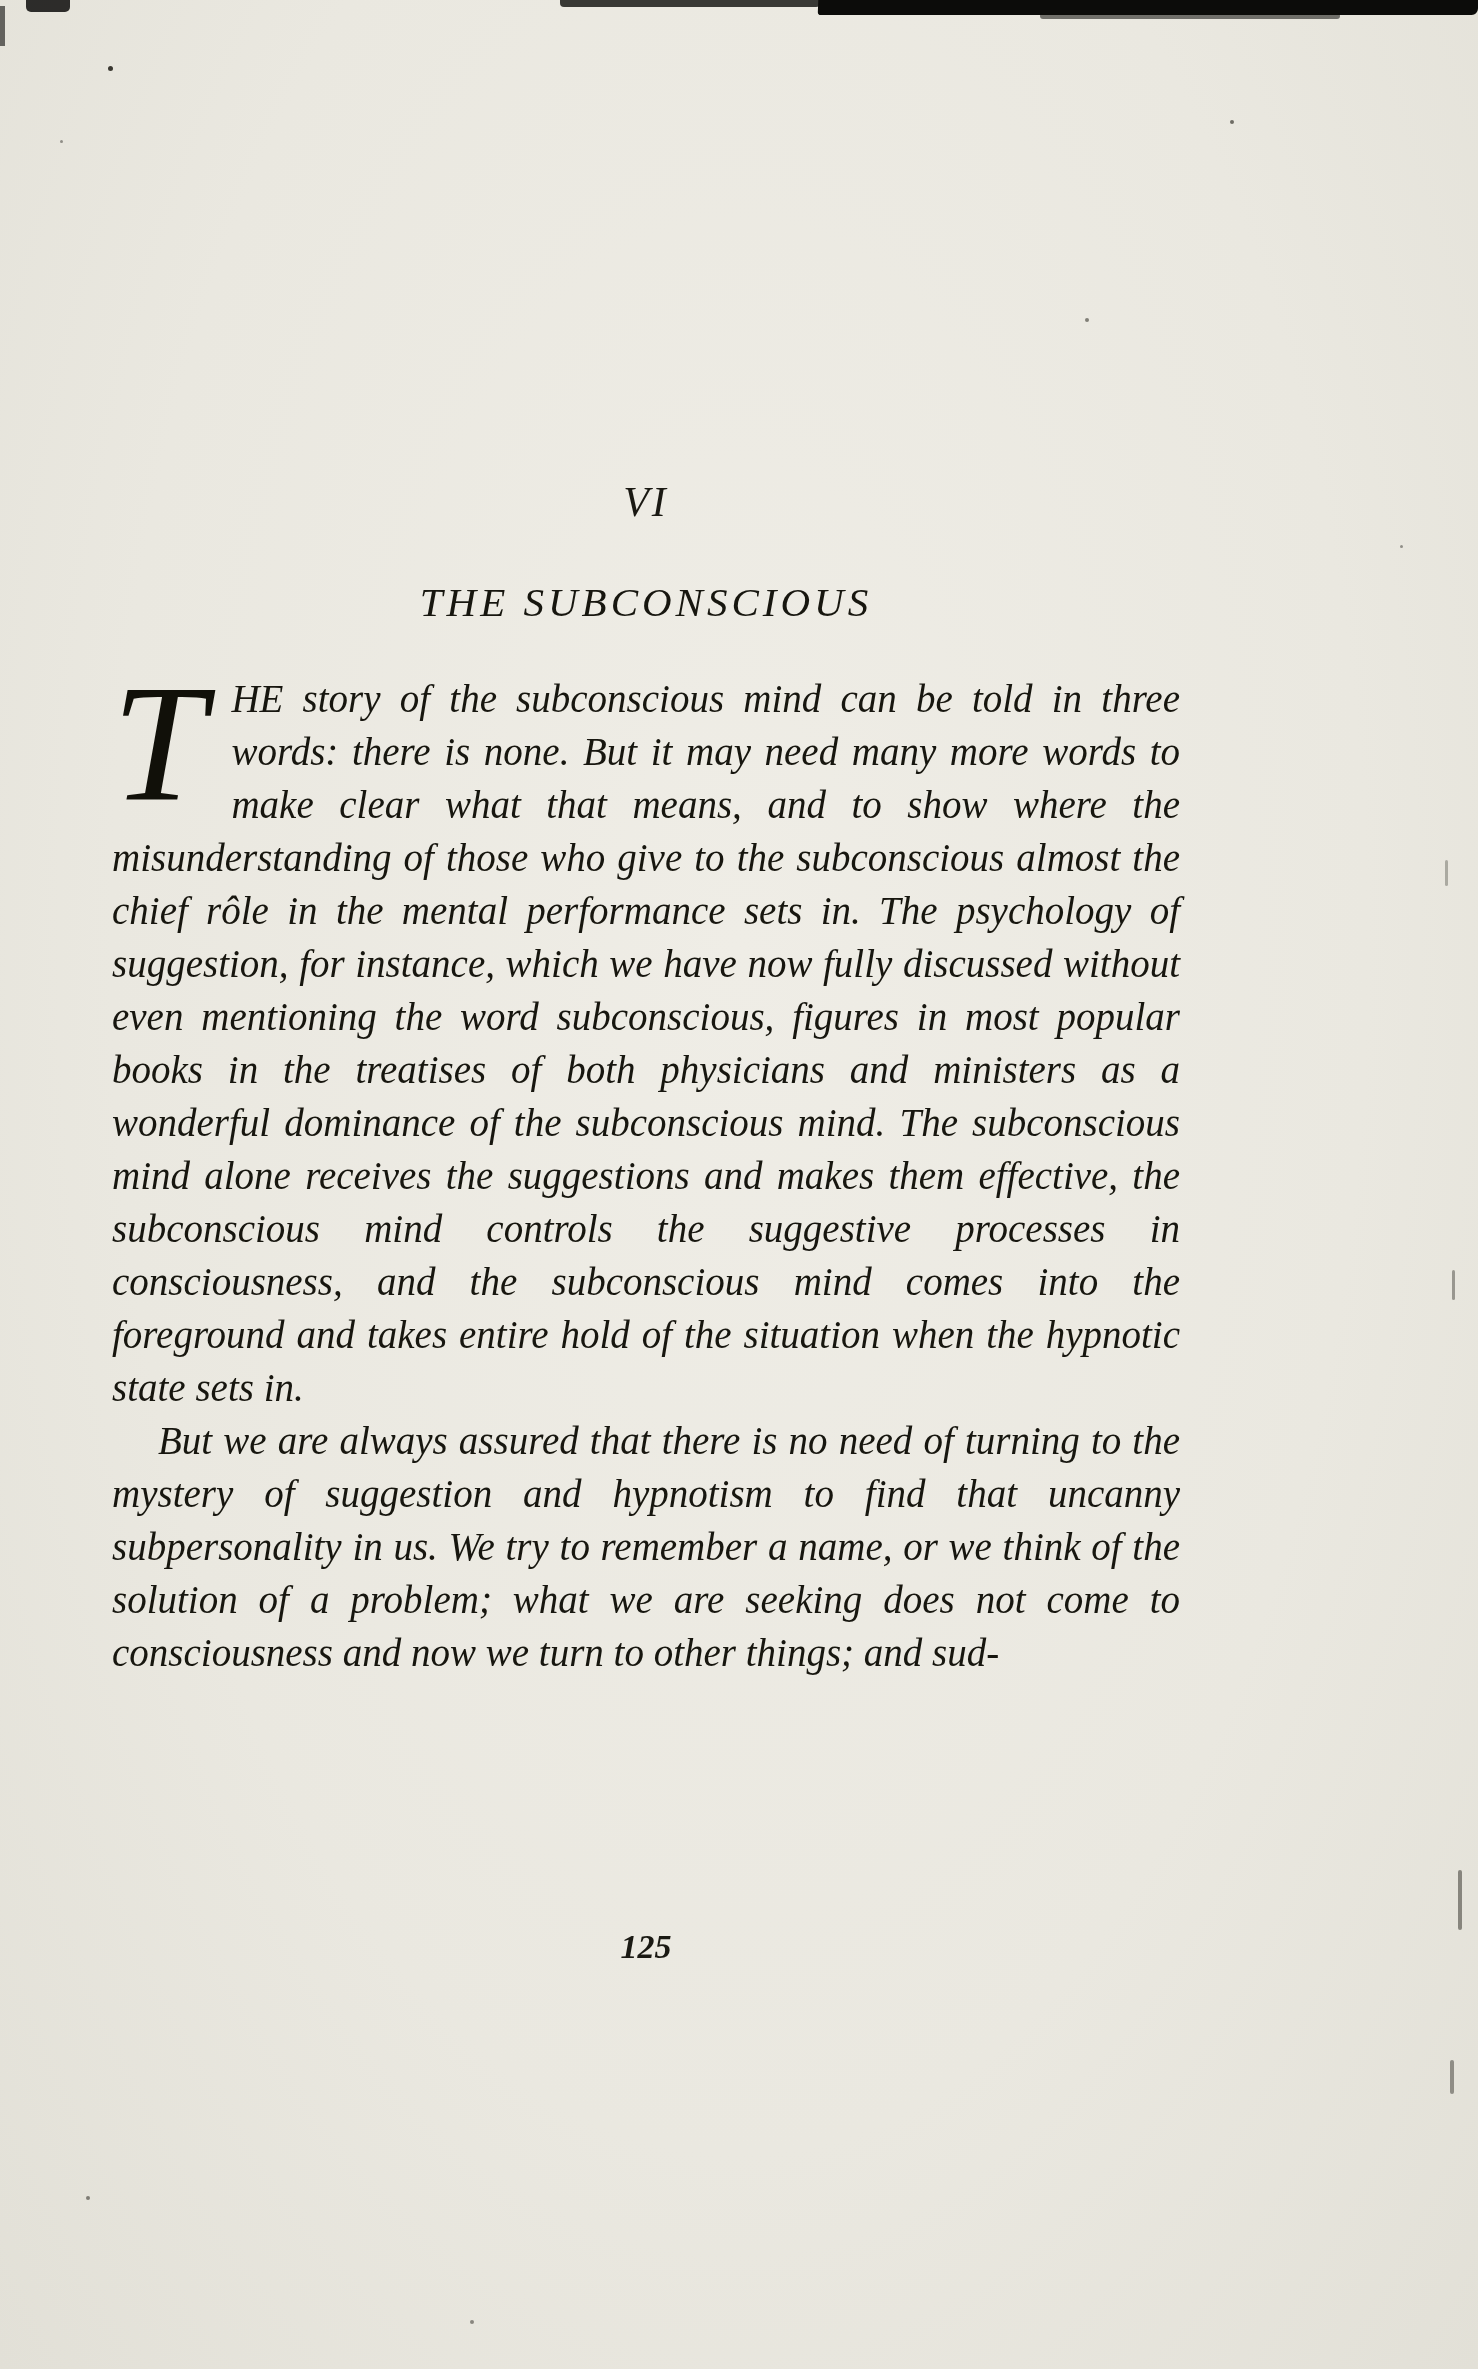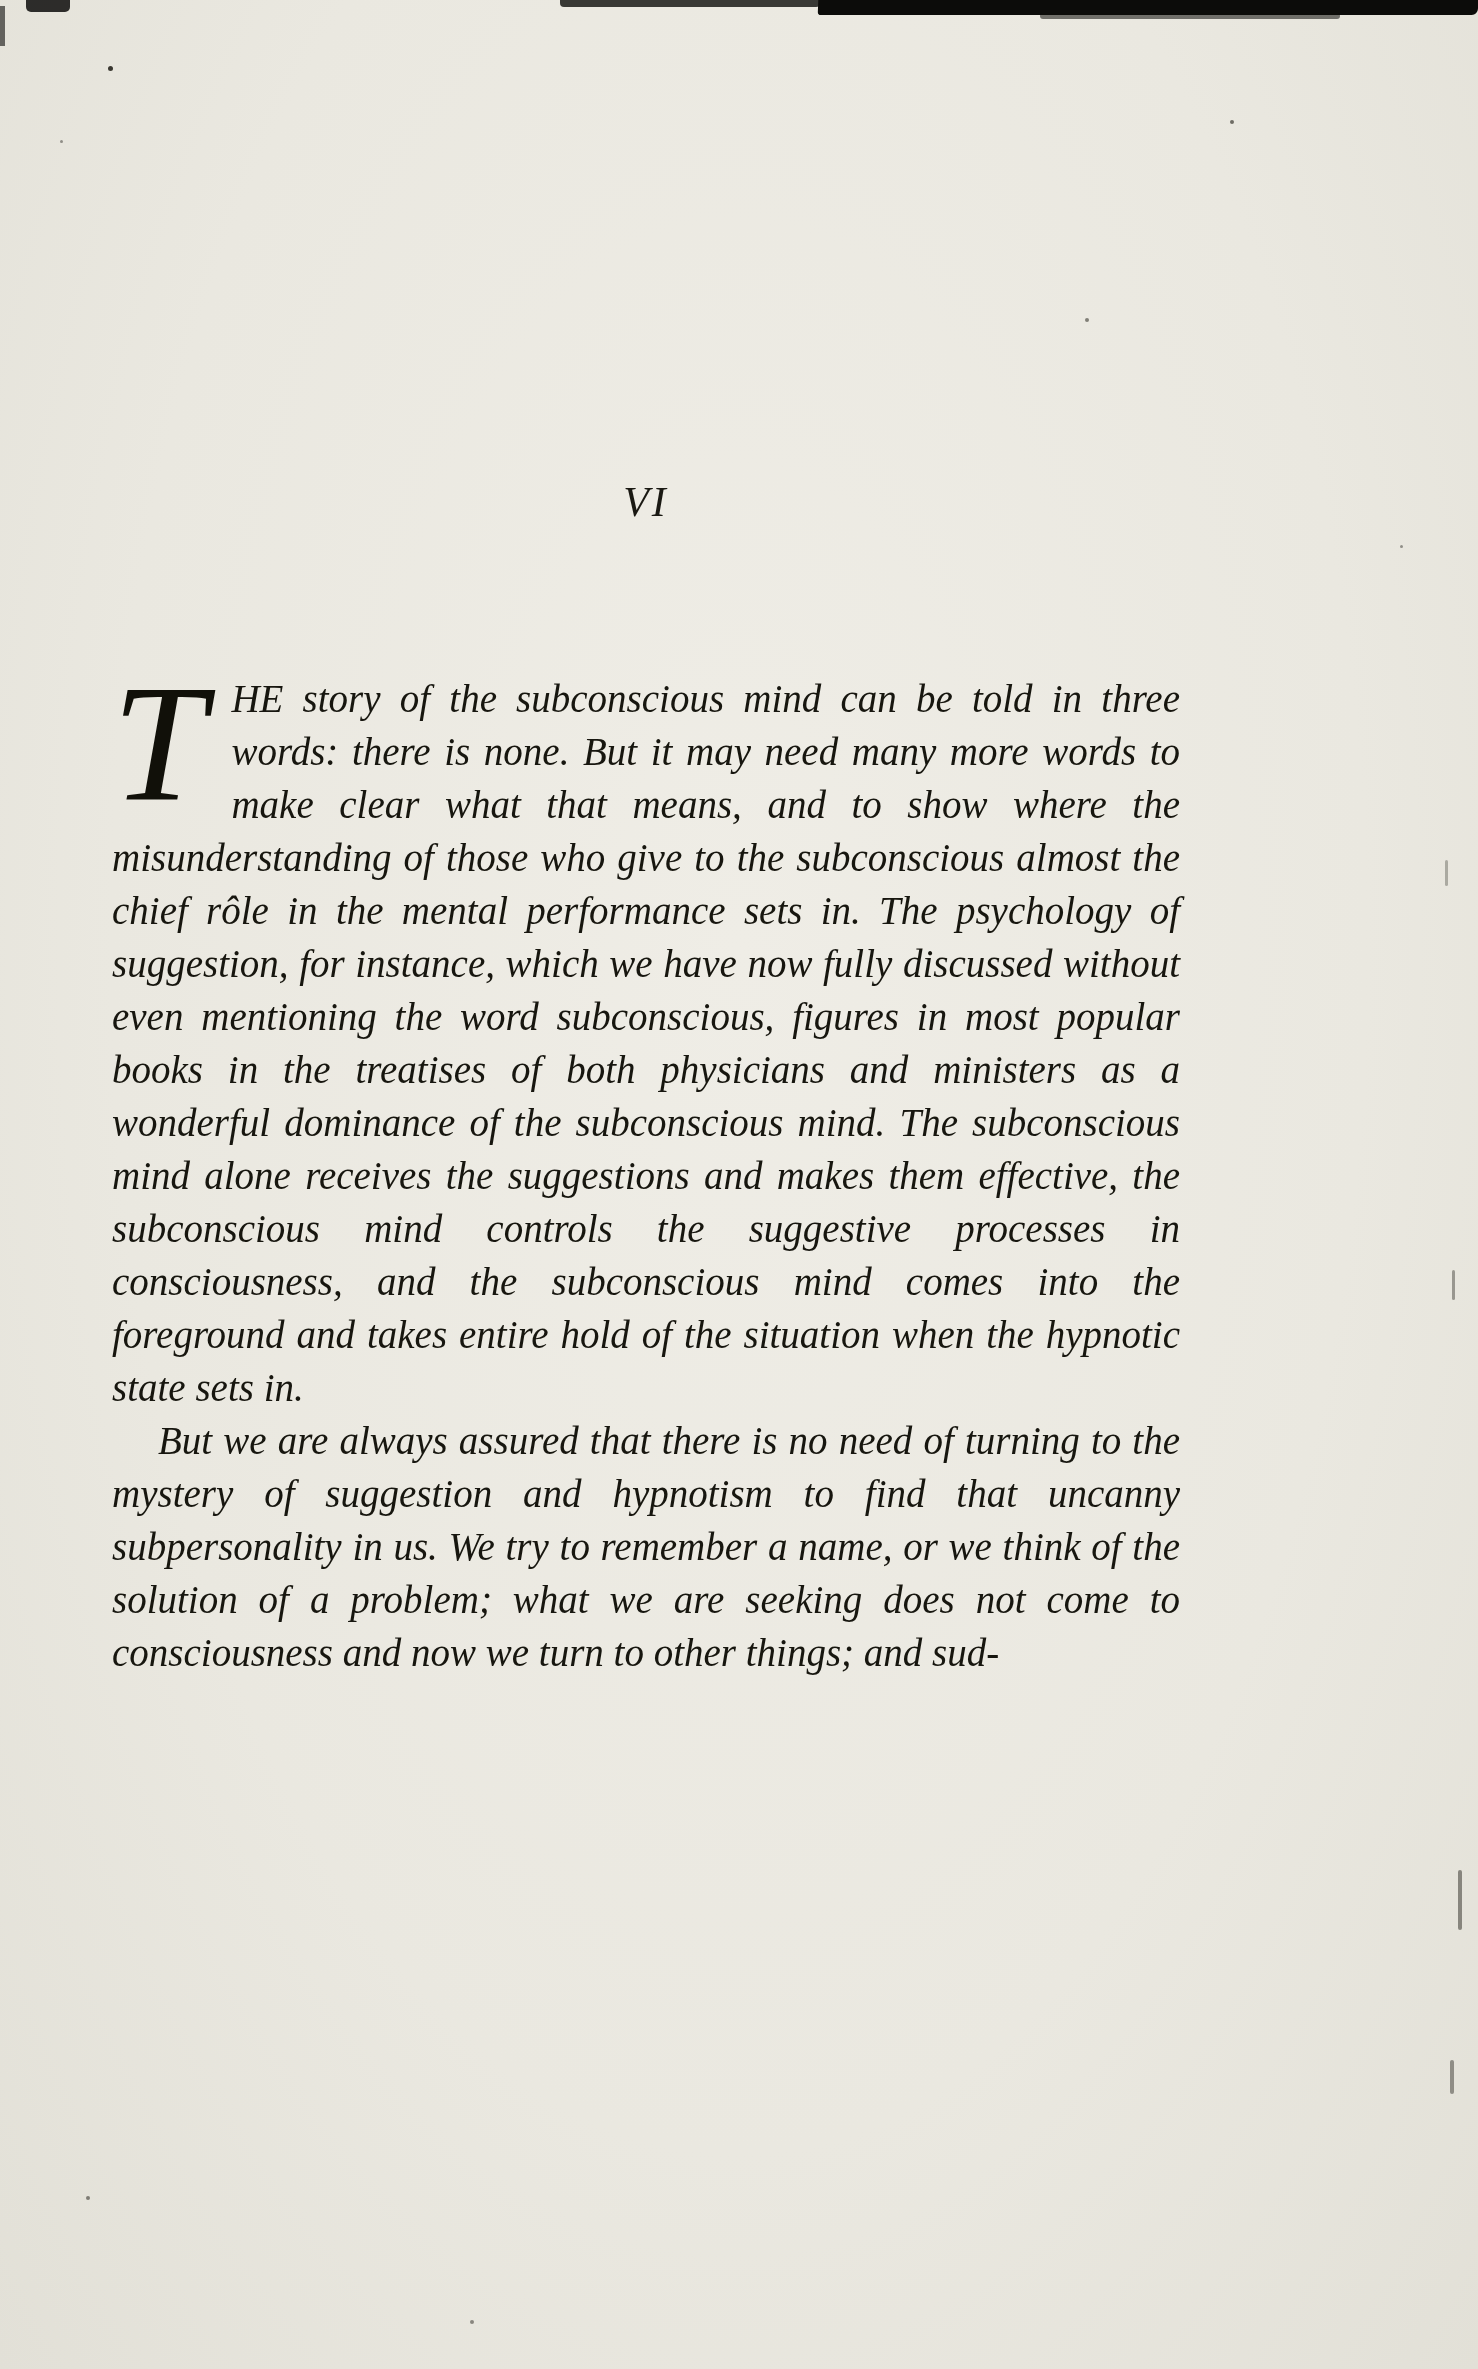"THE SUBCONSCIOUS" div.chapter-title { html: none -> <div>THE SUBCONSCIOUS</div> }
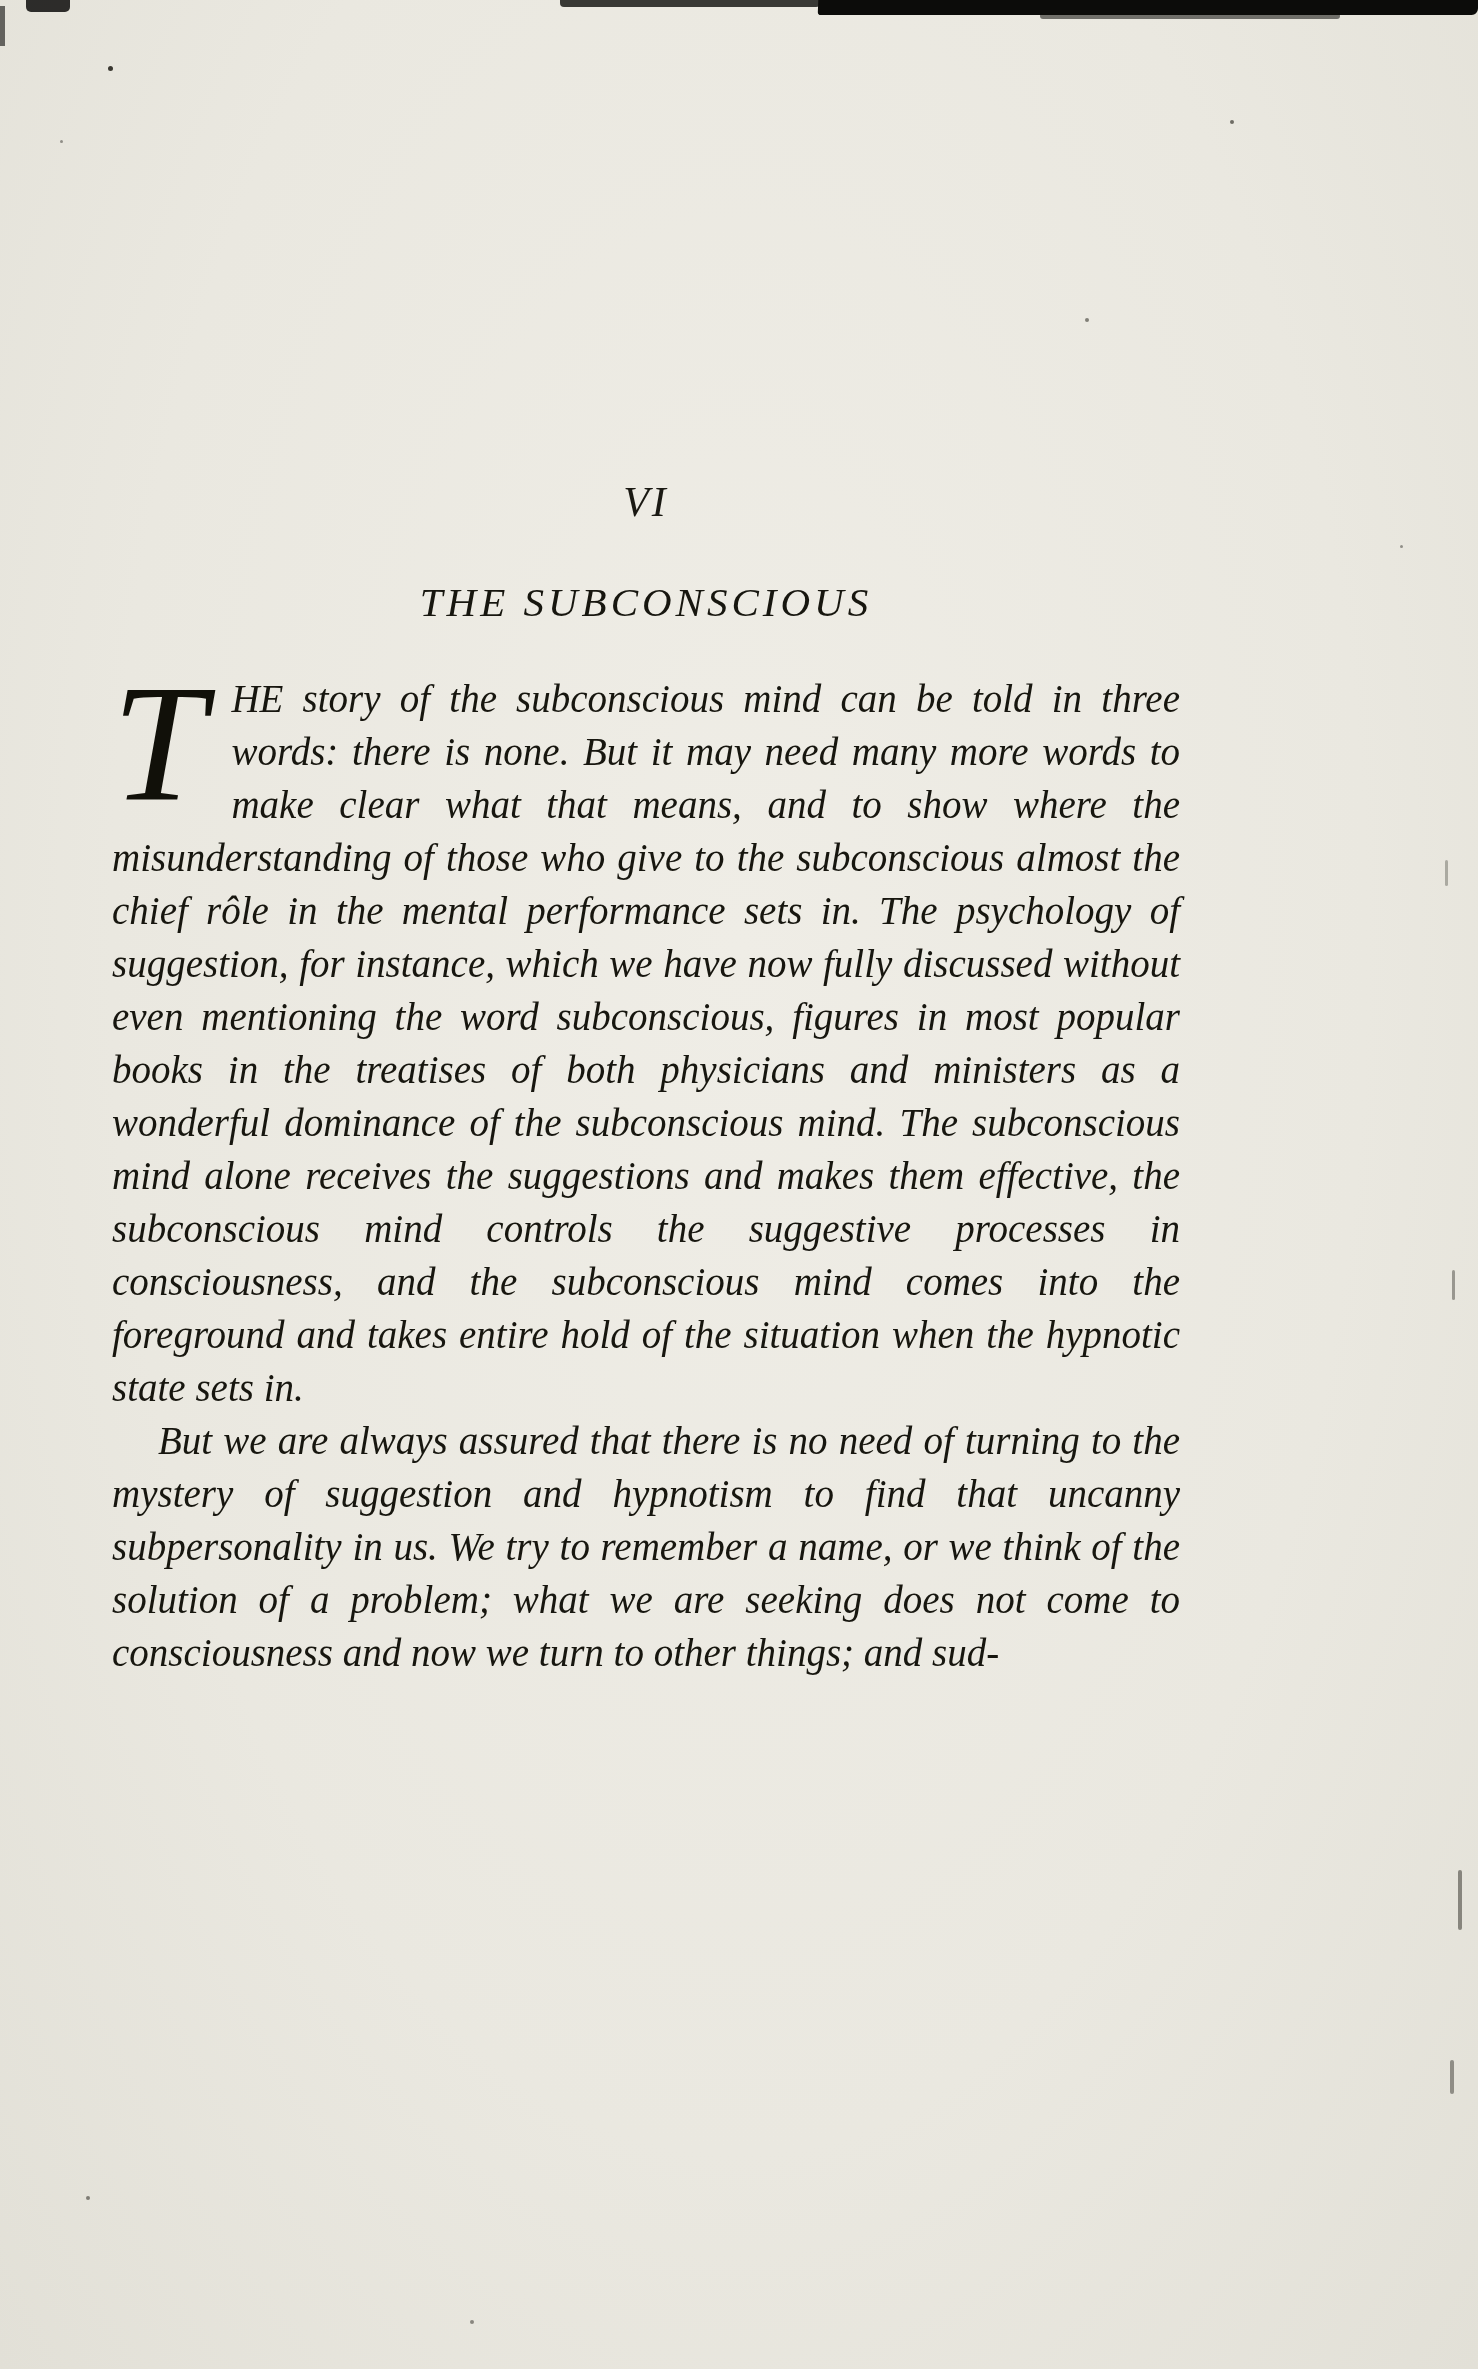"125" div.page-number { html: none -> <div>125</div> }
